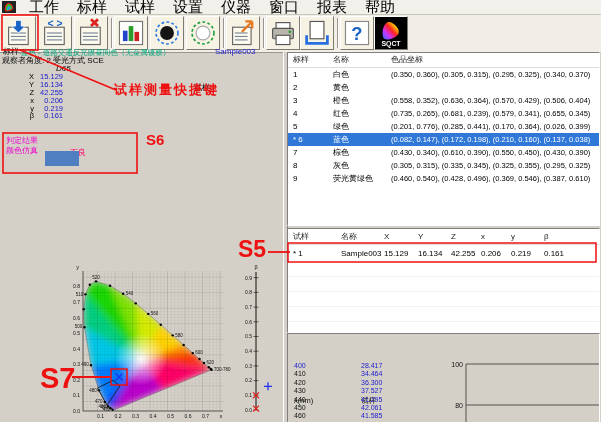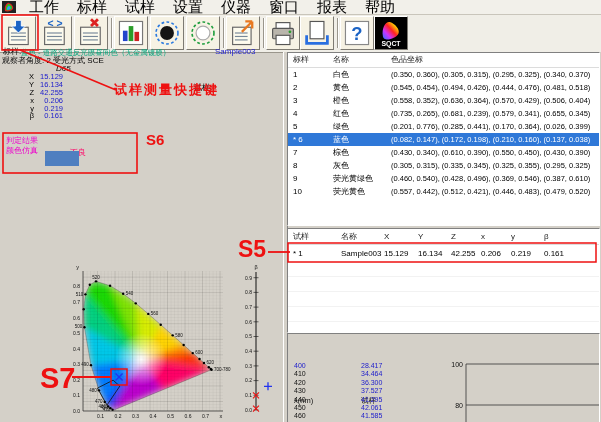"(0.545, 0.454), (0.494, 0.426), (0.444," span.tc { html: <span>(0.545, 0.454), (0.494, 0.426), (0.444, 0.476), (0.481, 0.518)</span> -> none }
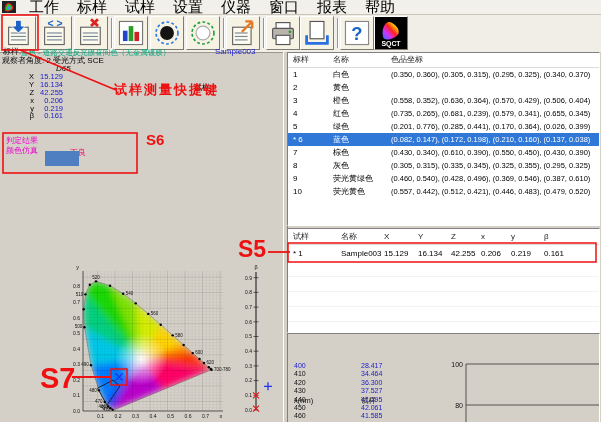"10" div.trow { html: <div> <span>10</span> <span>荧光黄色</span> <span>(0.557, 0.442), (0.512, 0.421), (0.446, 0.483), (0.479, 0.520)</span> </div> -> none }
